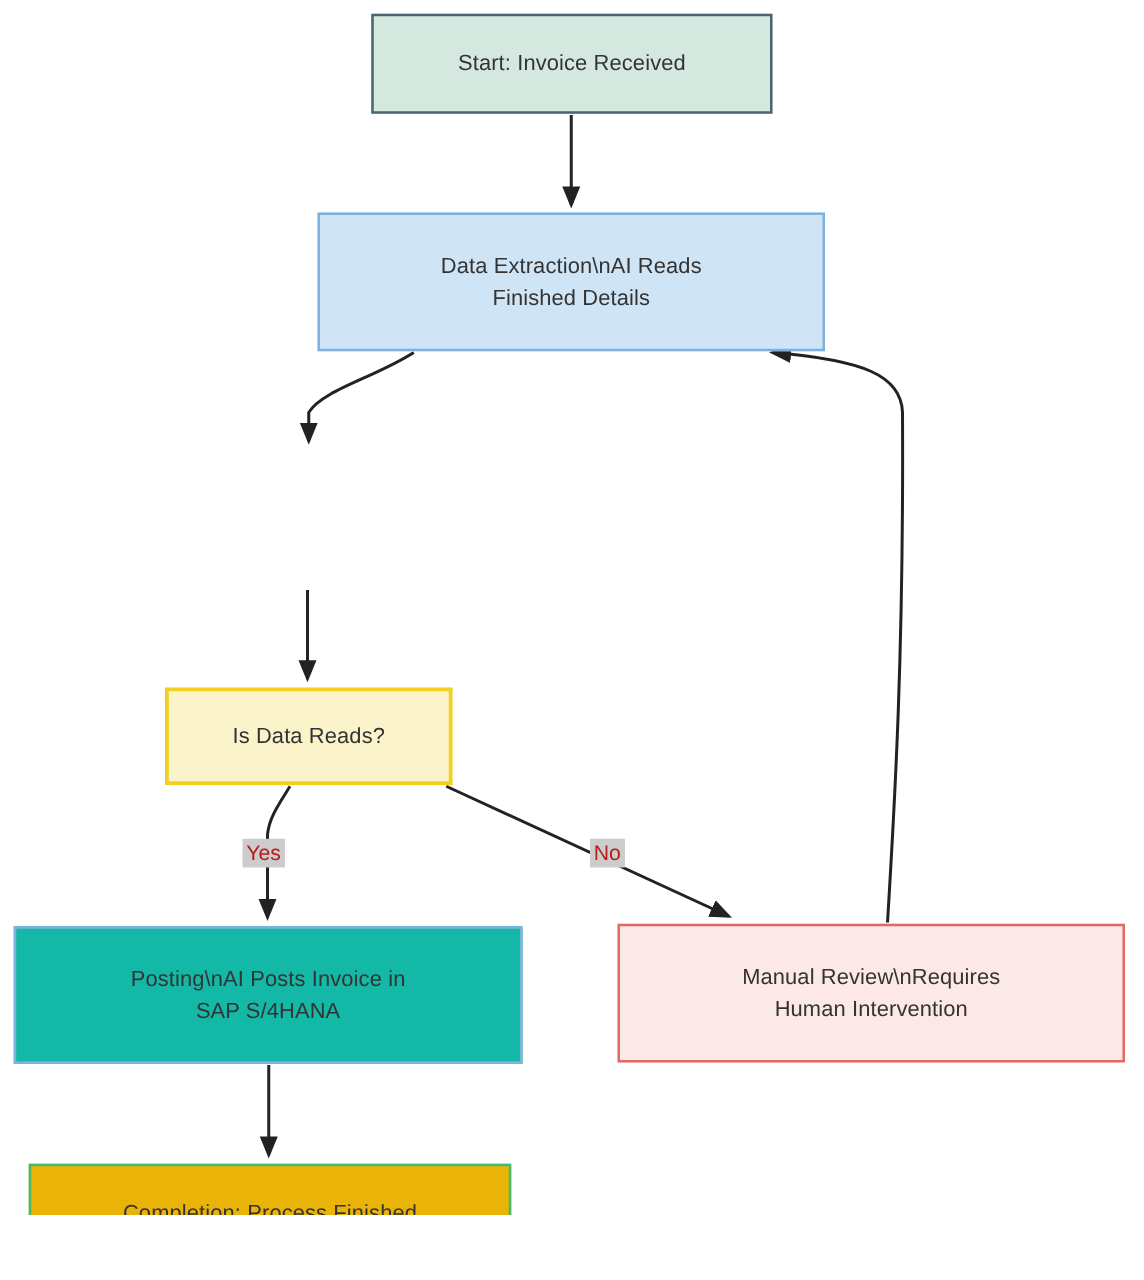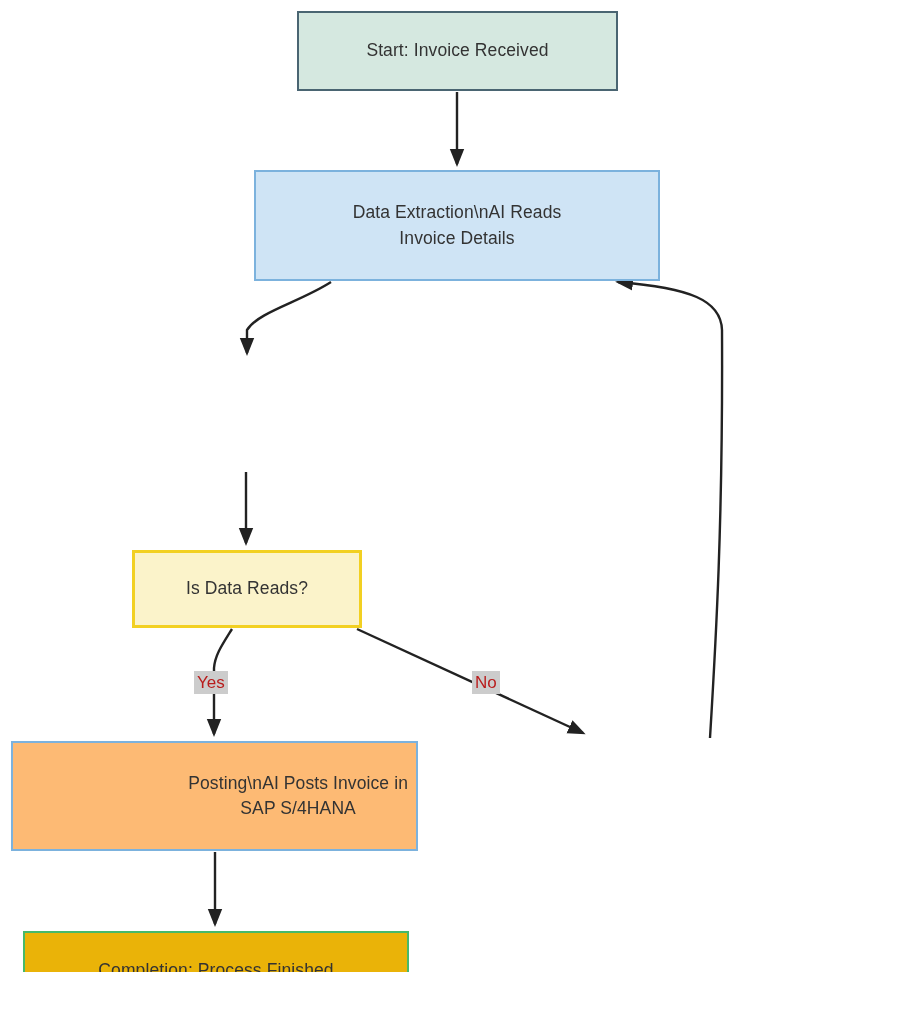"Data Extraction\nAI Reads" span.node-label { text: Invoice -> Finished }
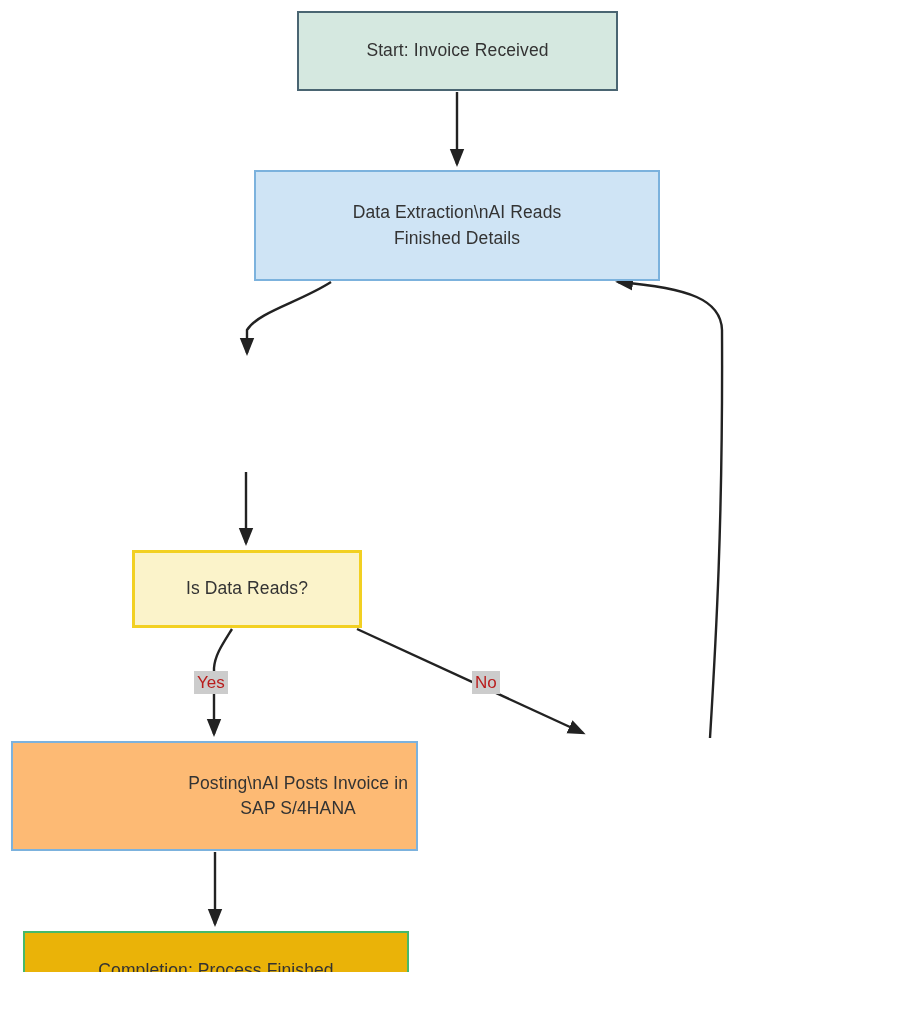"Posting\nAI Posts Invoice in" div.node-box { background: #fdba74 -> #14b8a6; justify-content: flex-end -> none }
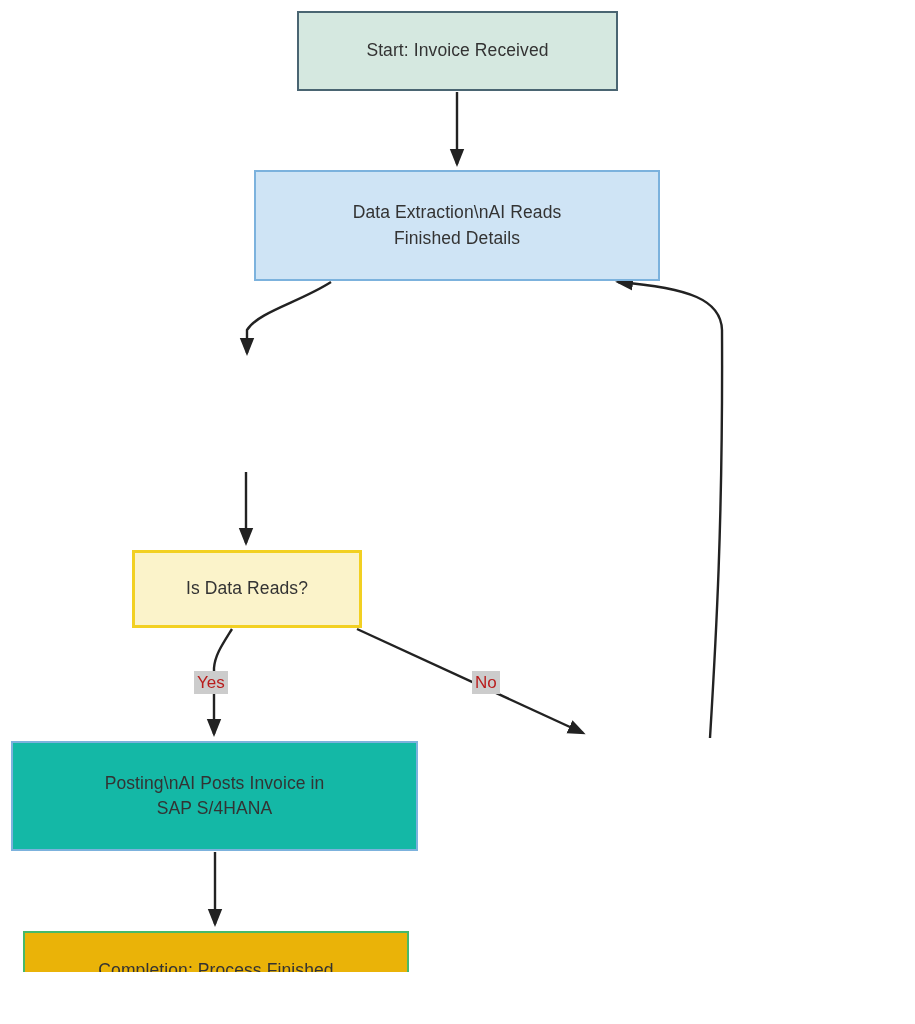"Manual Review\nRequires" div.node-box { html: none -> <div> <span>Manual Review\nRequires Human Intervention</span> </div> }
